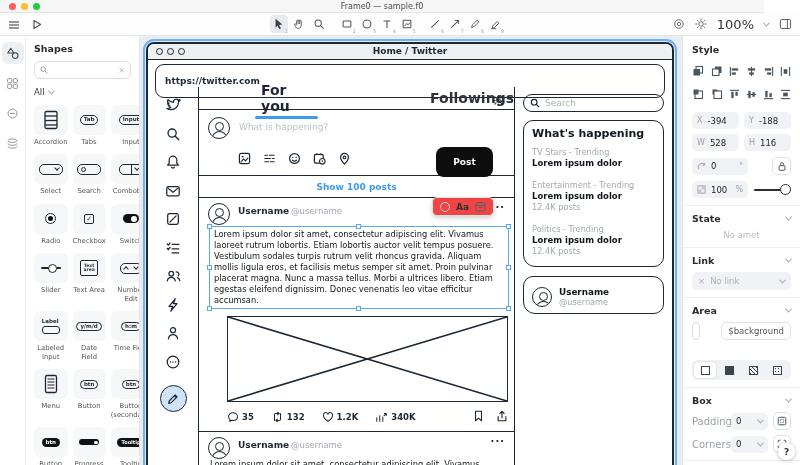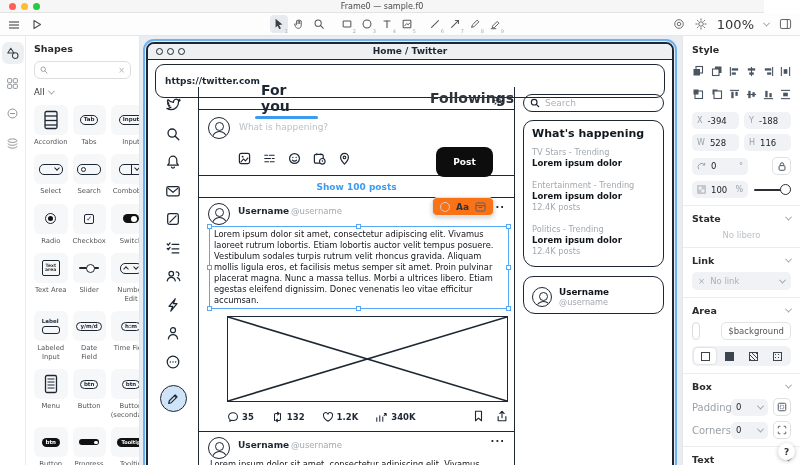"Aa" .float-tb { background: #f97316 -> #ef4444 }
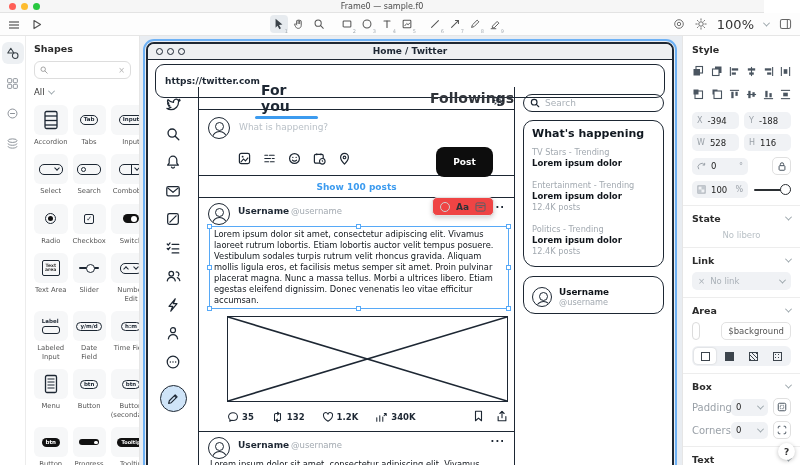"No libero" div.ghost { text: libero -> amet }
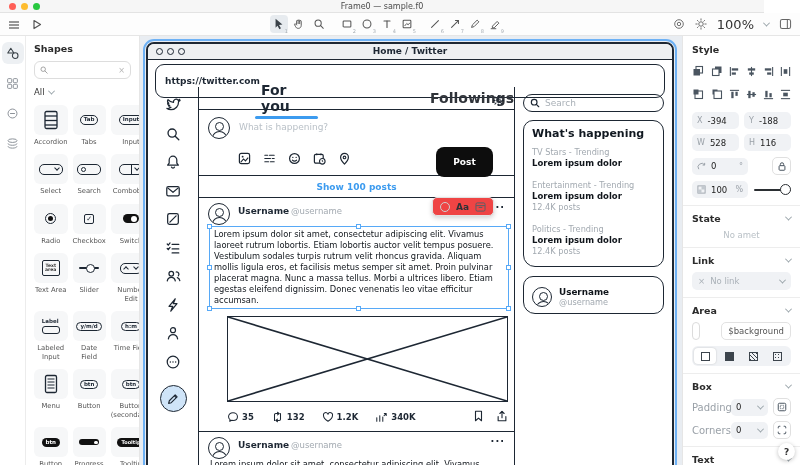"Text Area" div.shape-item { order: before "Slider" -> after "Slider" }
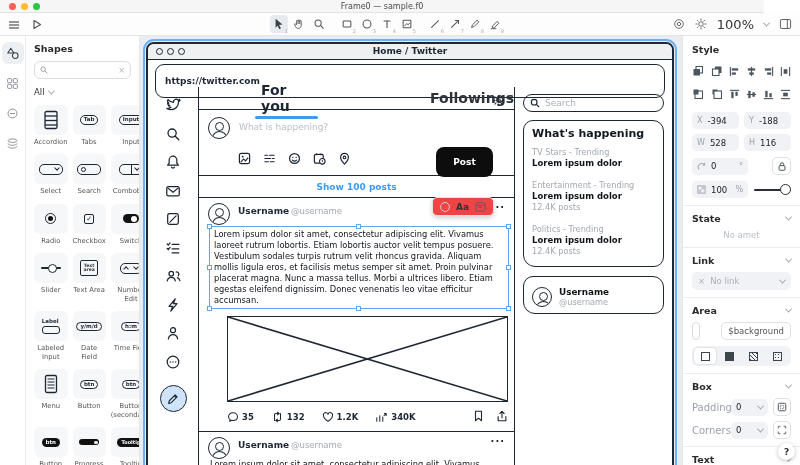"$background" .swatch-row { margin-bottom: 6px -> 20px }
